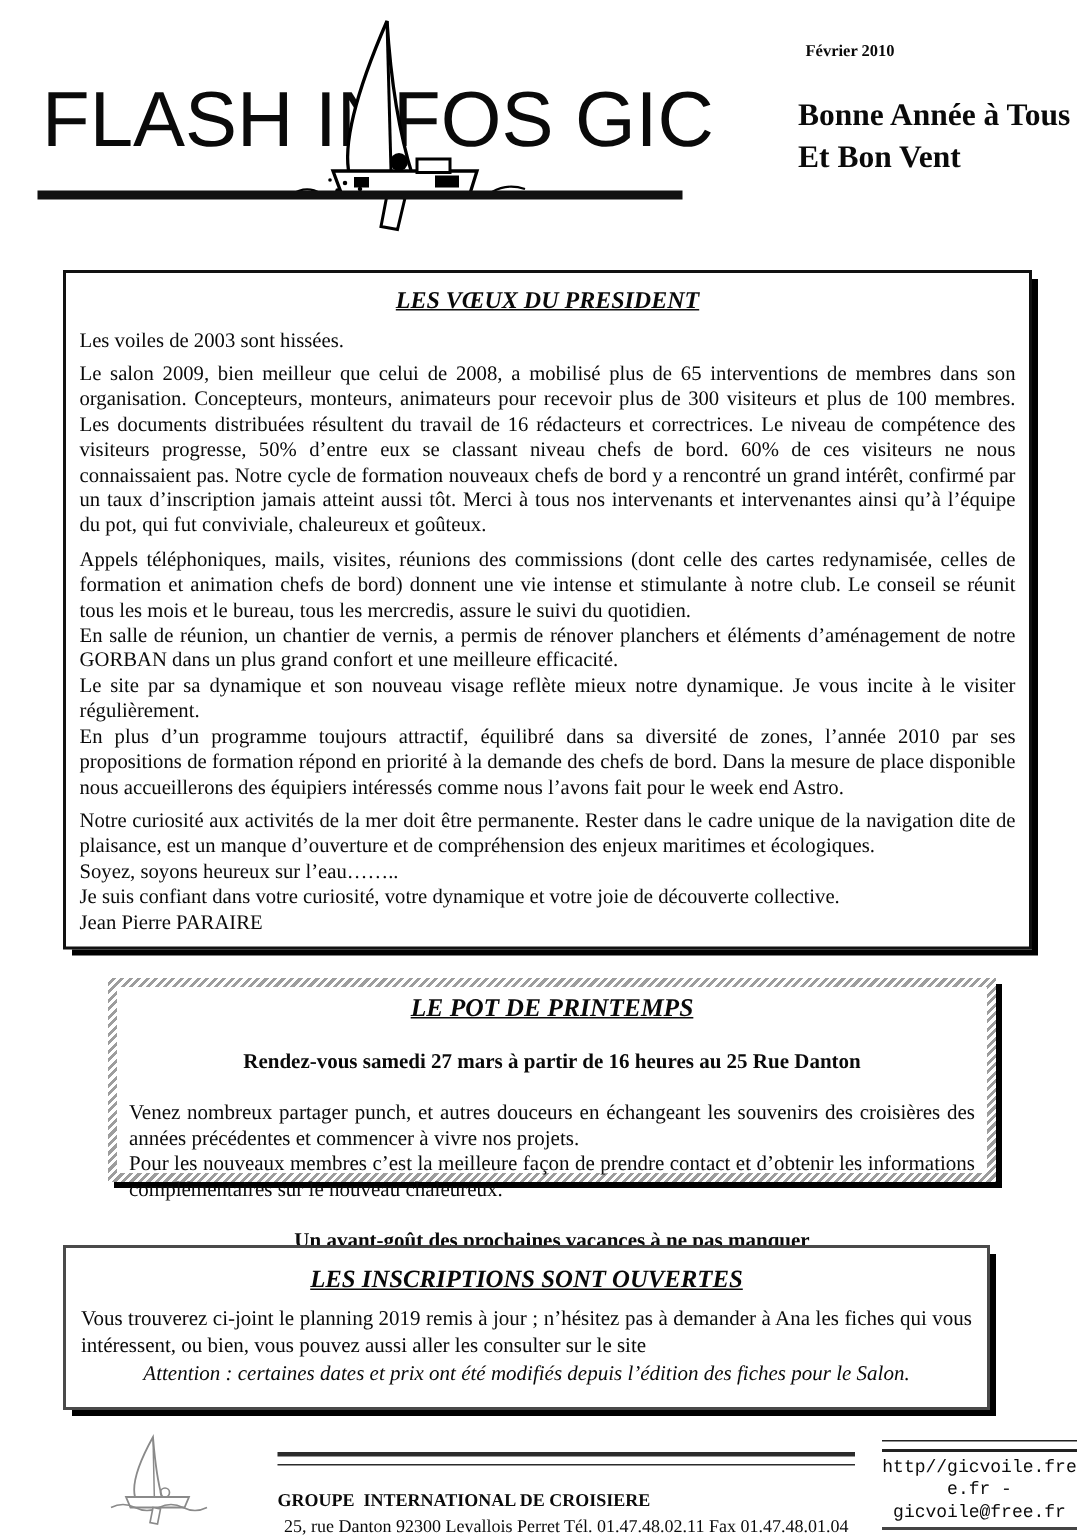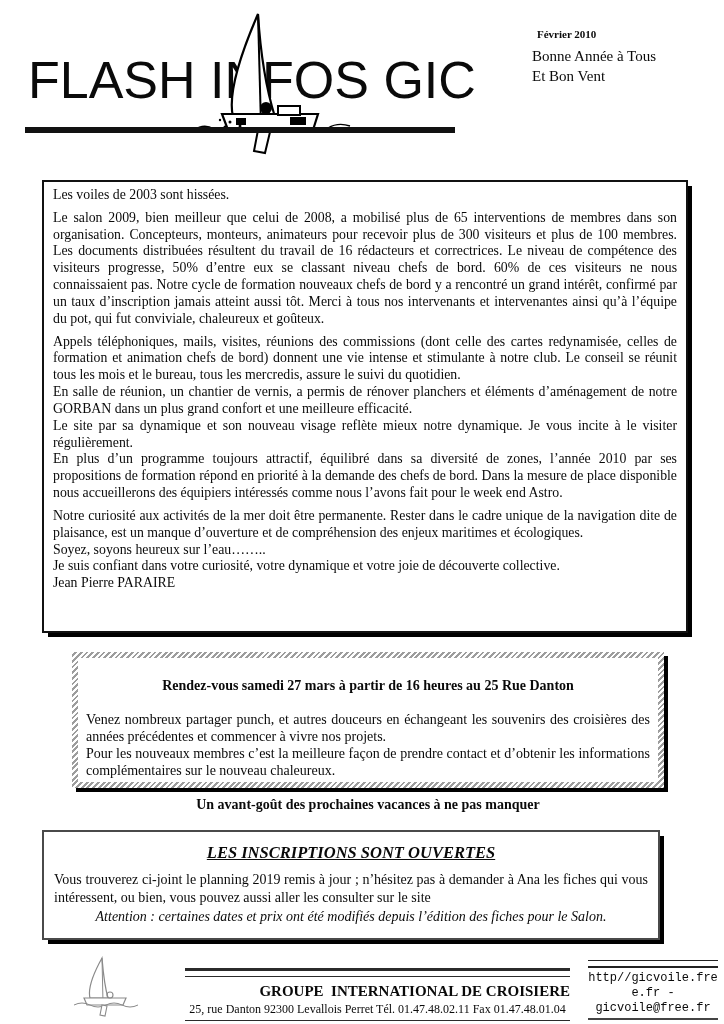"Bonne Année à Tous" .greeting { font-size: 15px -> 21px; font-weight: normal -> bold; top: 46px -> 62px }
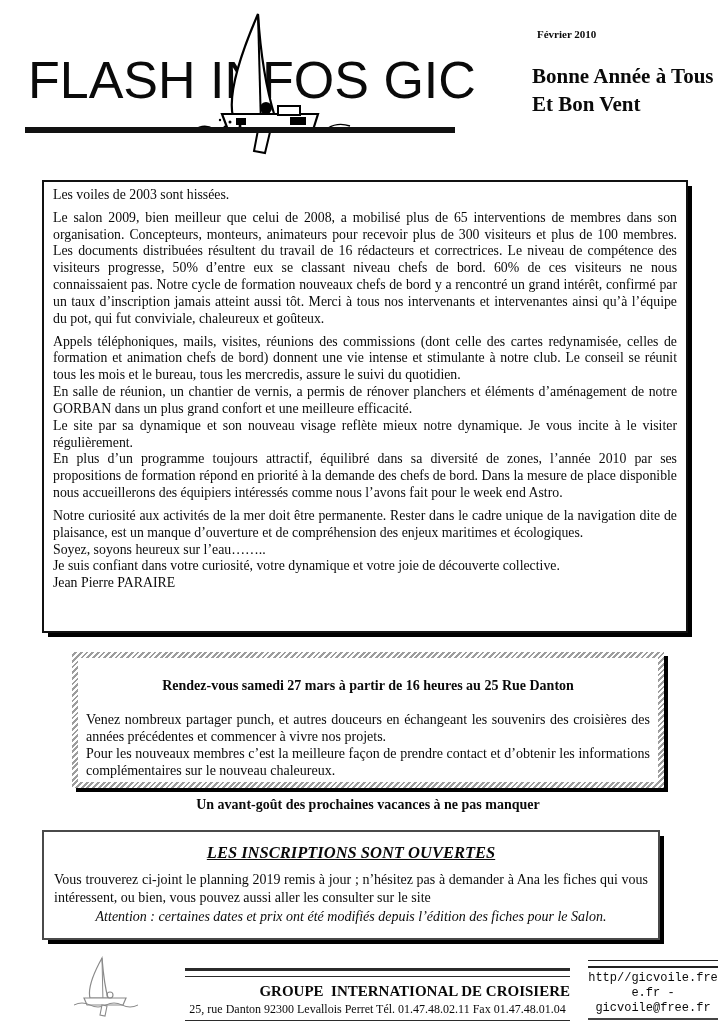"LES VŒUX DU PRESIDENT" div.box-title { html: none -> <div>LES VŒUX DU PRESIDENT</div> }
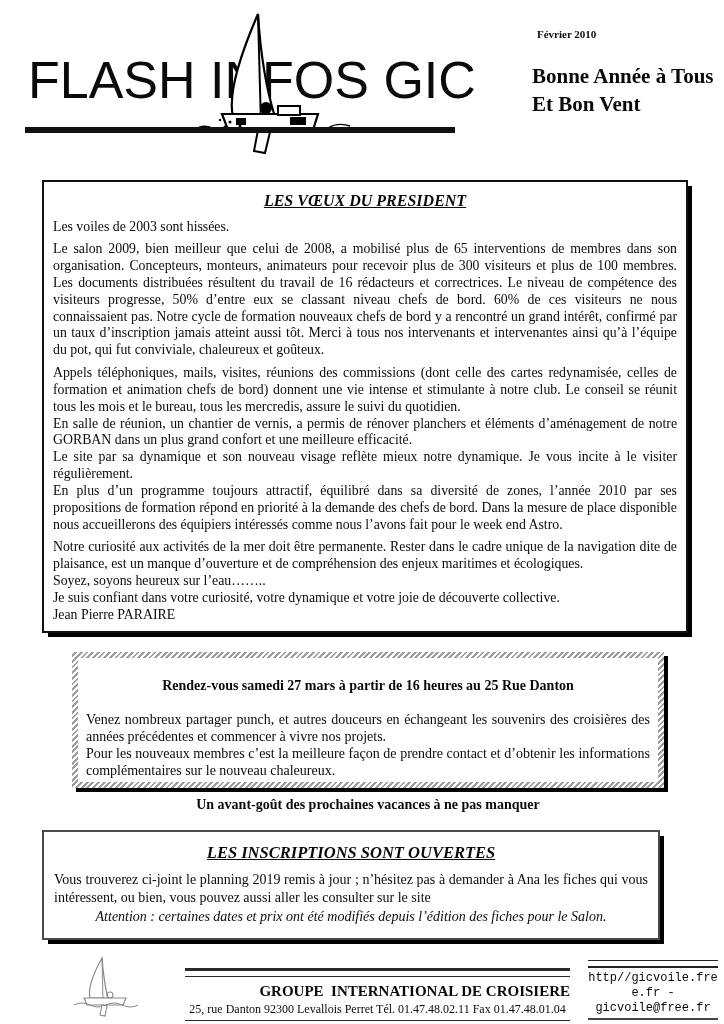"LE POT DE PRINTEMPS" div.box-title { html: none -> <div>LE POT DE PRINTEMPS</div> }
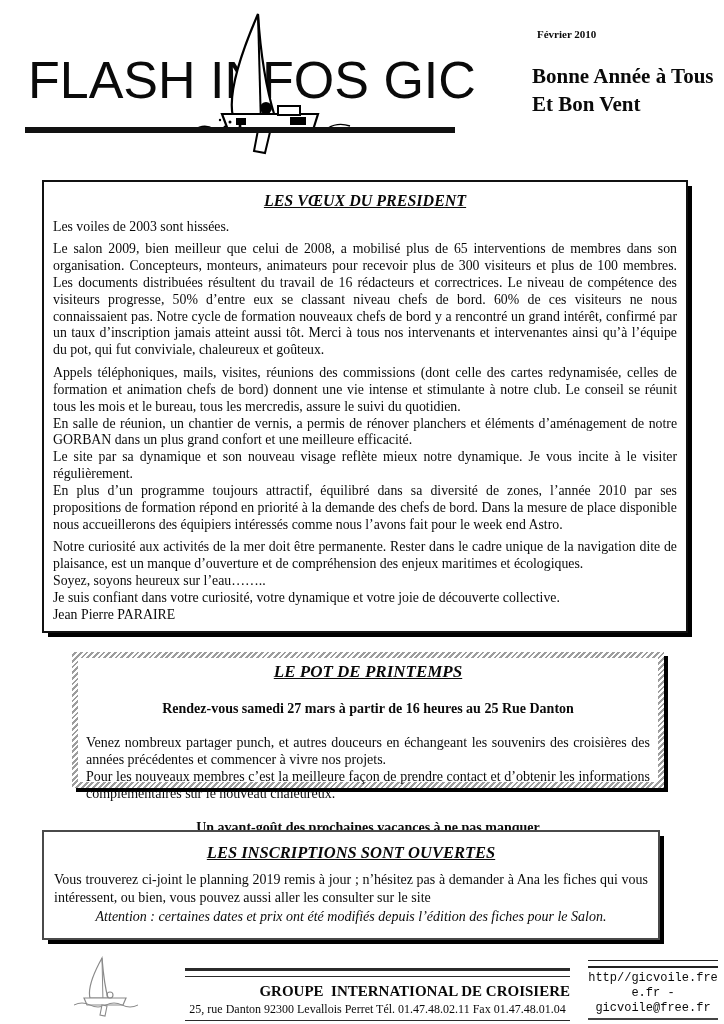"GROUPE INTERNATIONAL DE CROISIERE" .footer-org { font-size: 15px -> 12px; margin-top: 6px -> 16px; text-align: right -> left }
